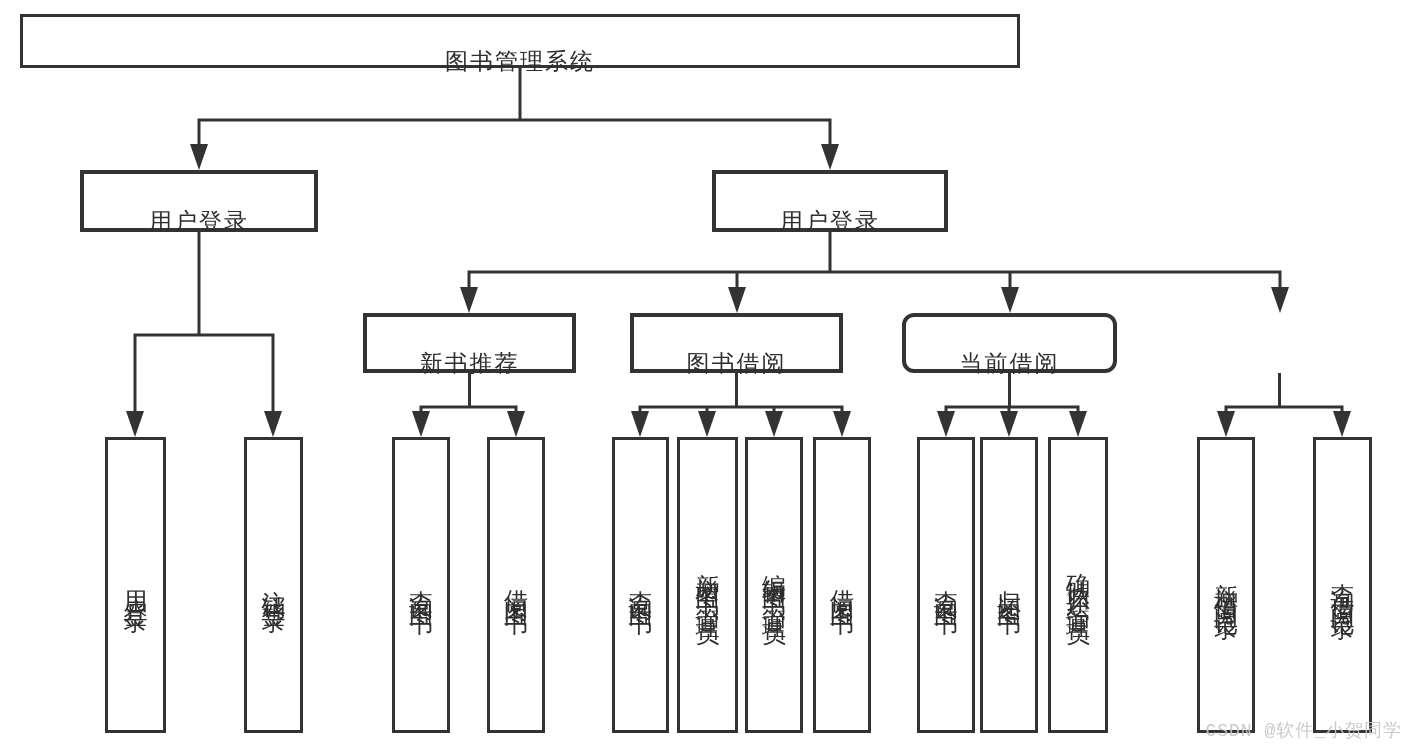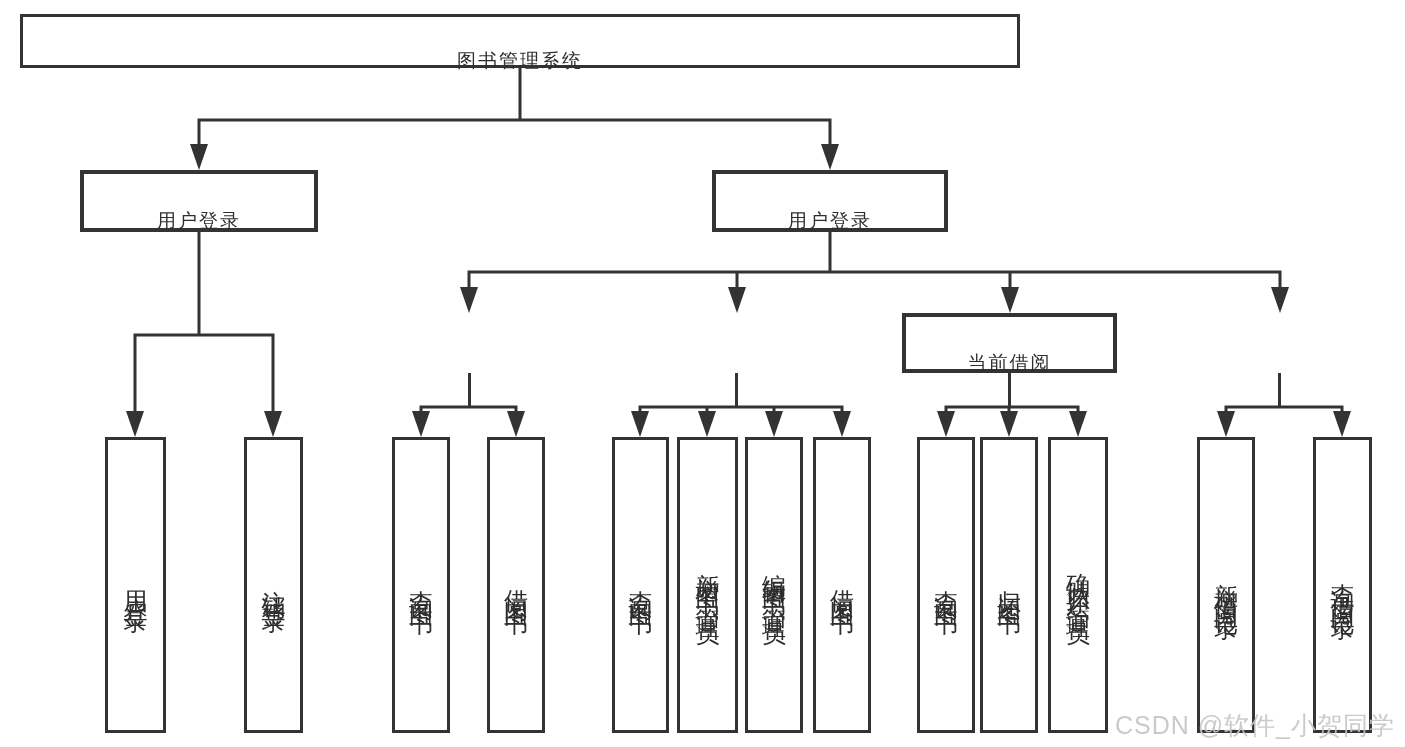"图书管理系统" .hlabel { font-size: 19px -> 23px }
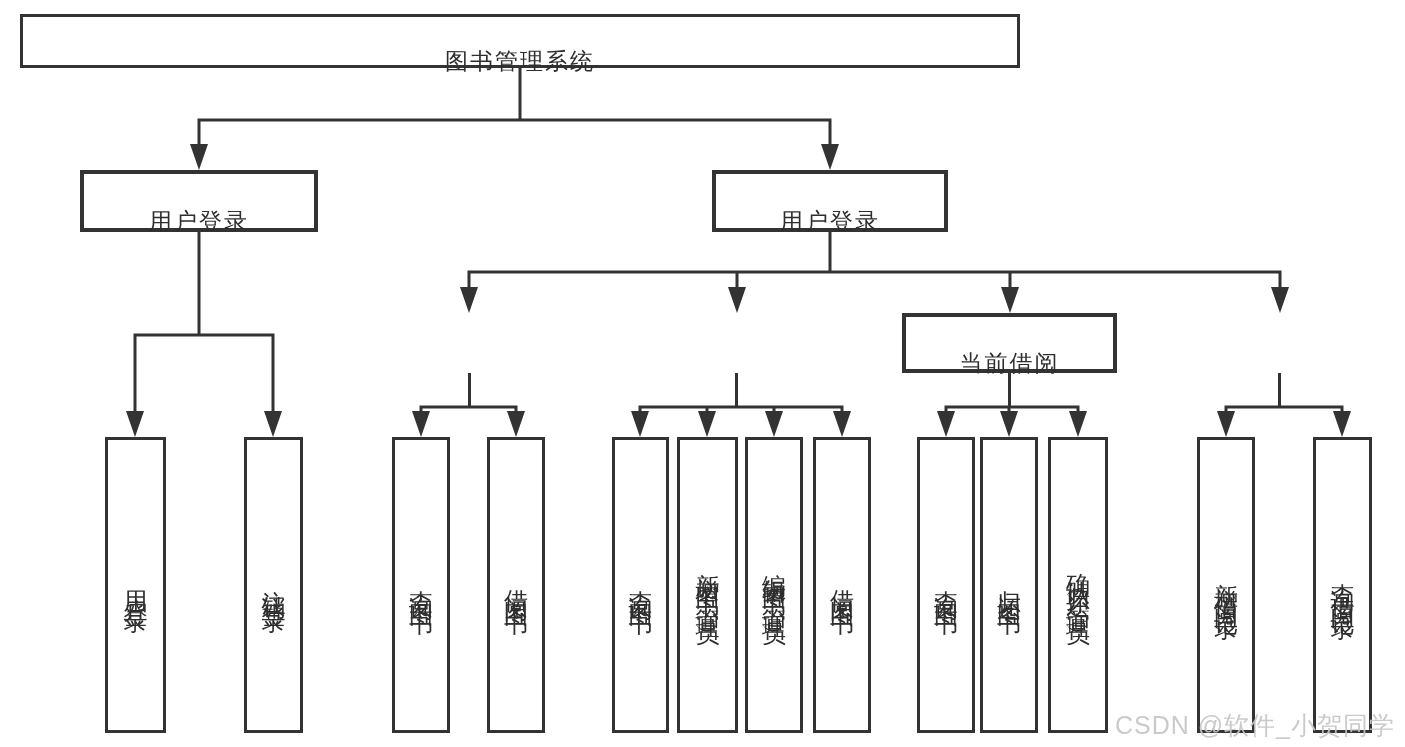"新书推荐" div.box { html: none -> <div> <span>新书推荐</span> </div> }
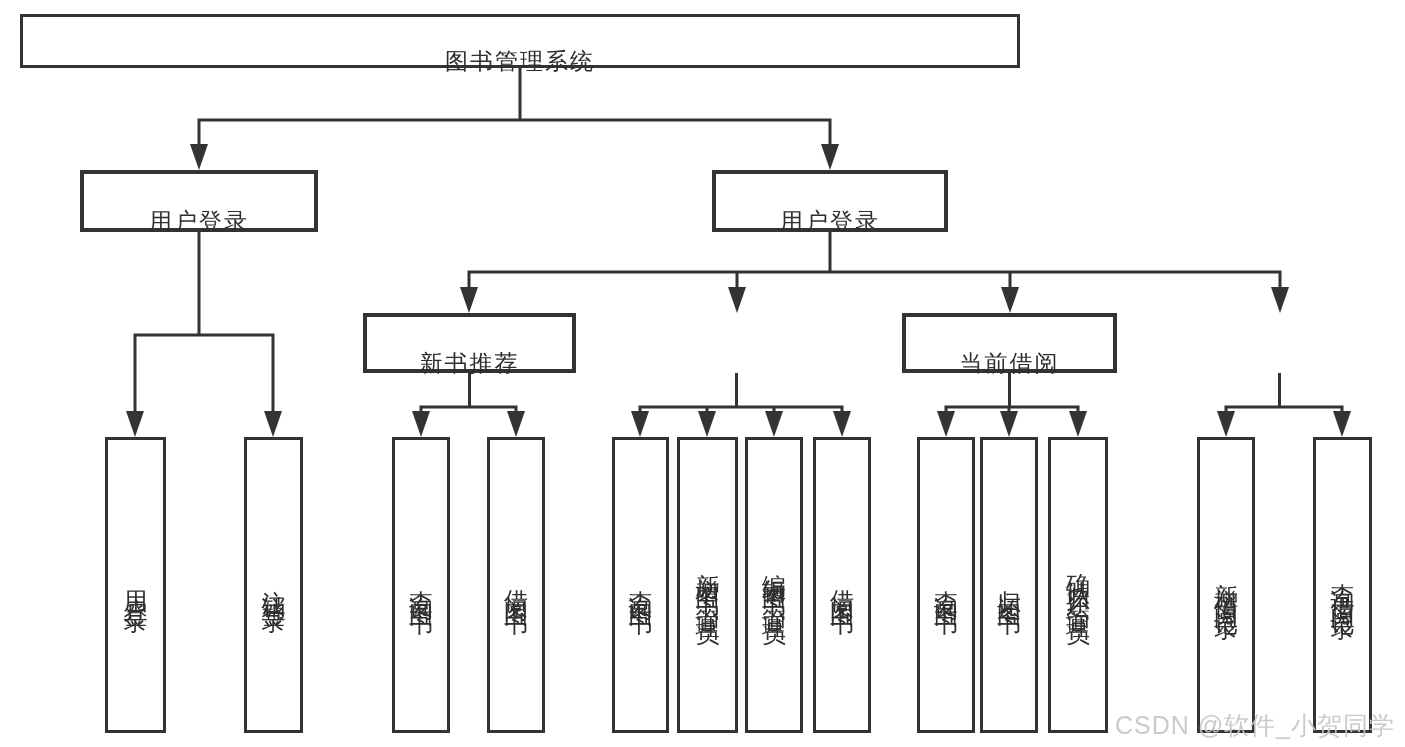"图书借阅" div.box { html: none -> <div> <span>图书借阅</span> </div> }
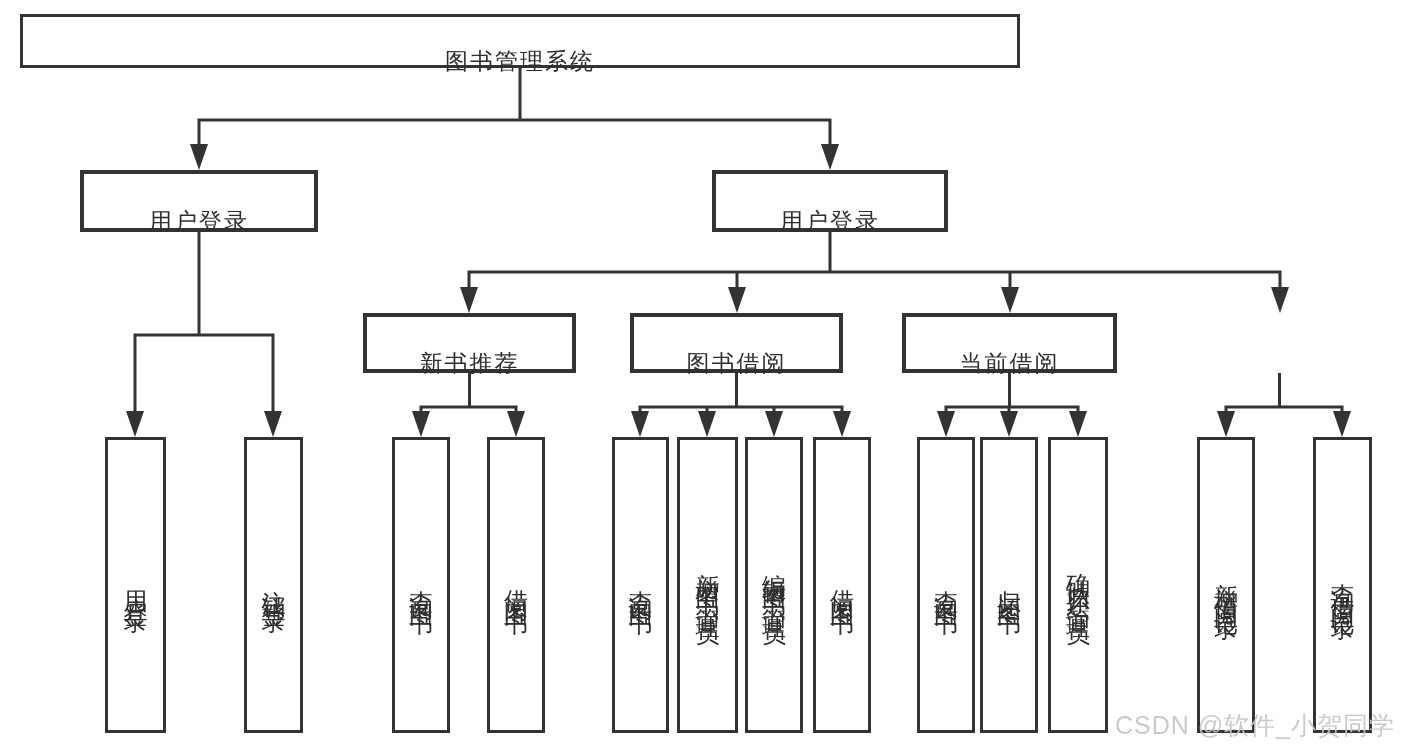"当前借阅" div.box { border-radius: none -> 12px }
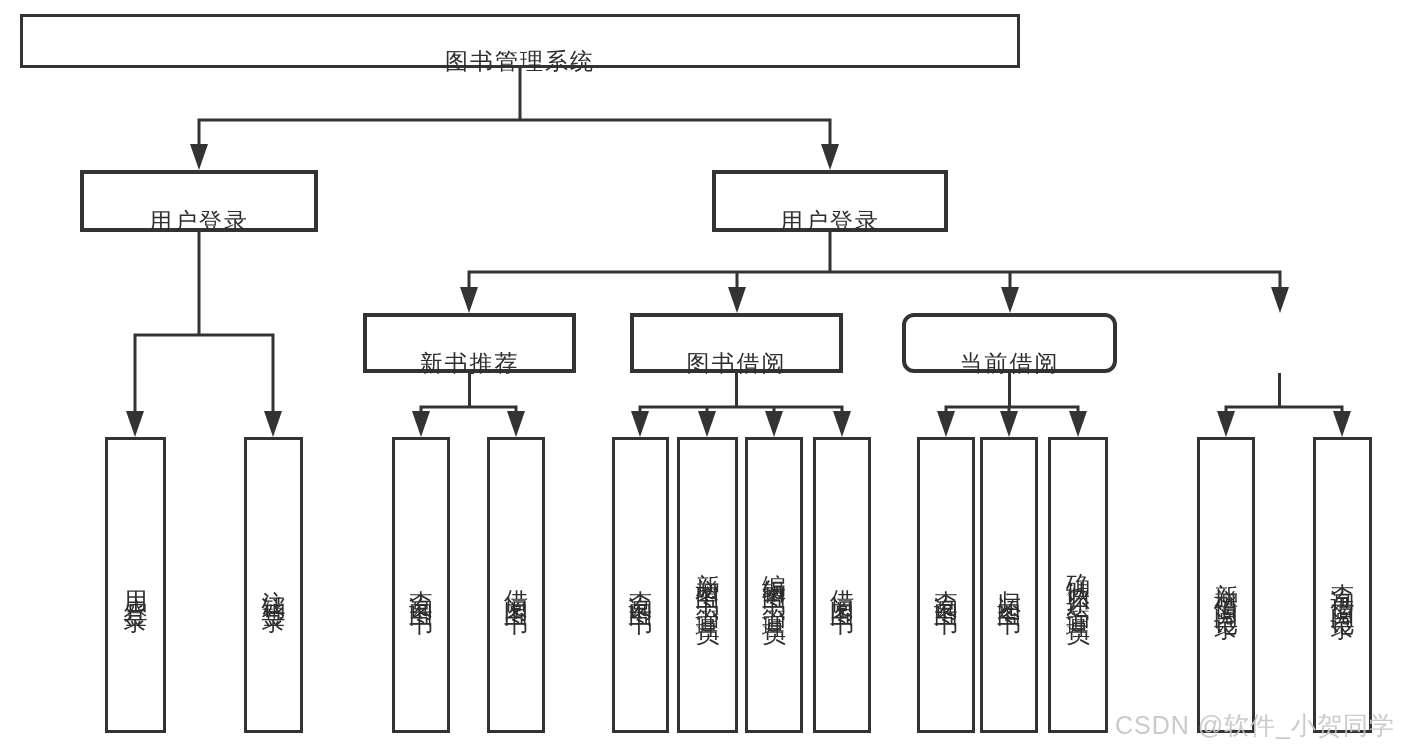"CSDN @软件_小贺同学" .watermark { font-family: none -> Liberation Mono, monospace; font-size: 25px -> 18px; right: 10px -> 3px }
